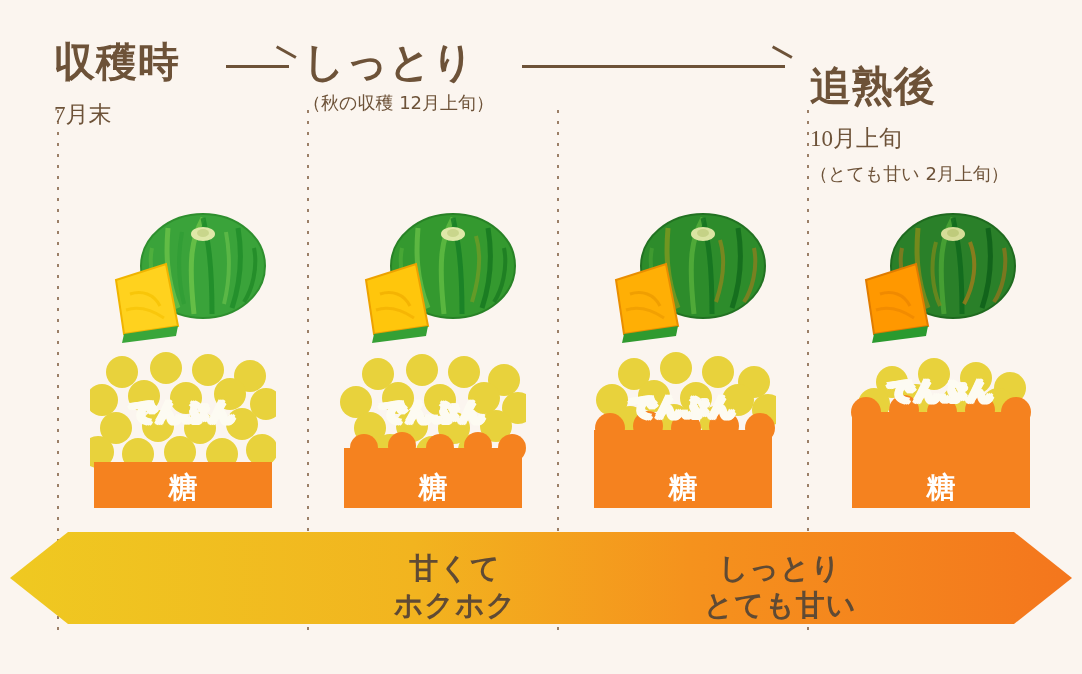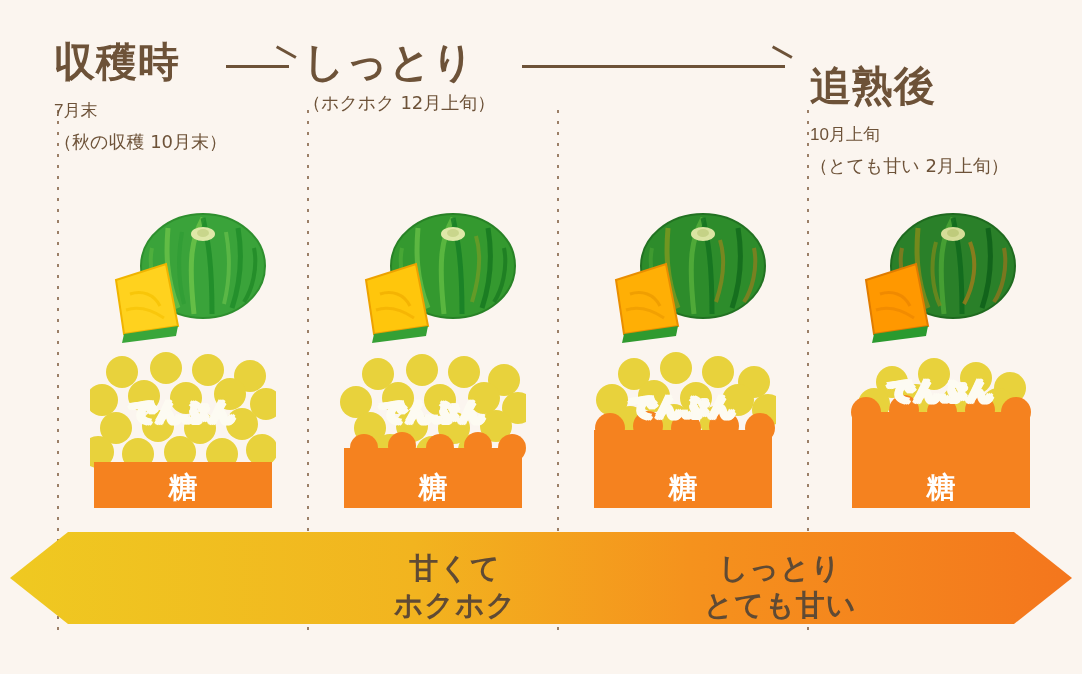"7月末" .stage-date { font-family: Liberation Sans, sans-serif -> Liberation Serif, serif; font-size: 17px -> 23px }
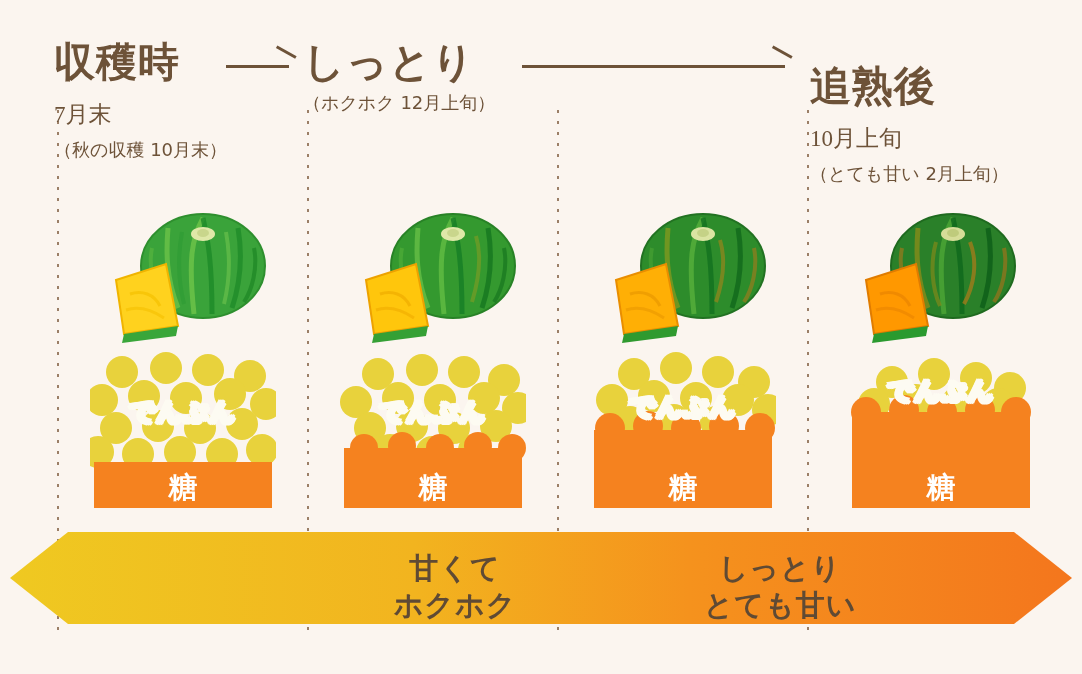"（ホクホク 12月上旬）" div.stage-sub { text: ホクホク -> 秋の収穫 }
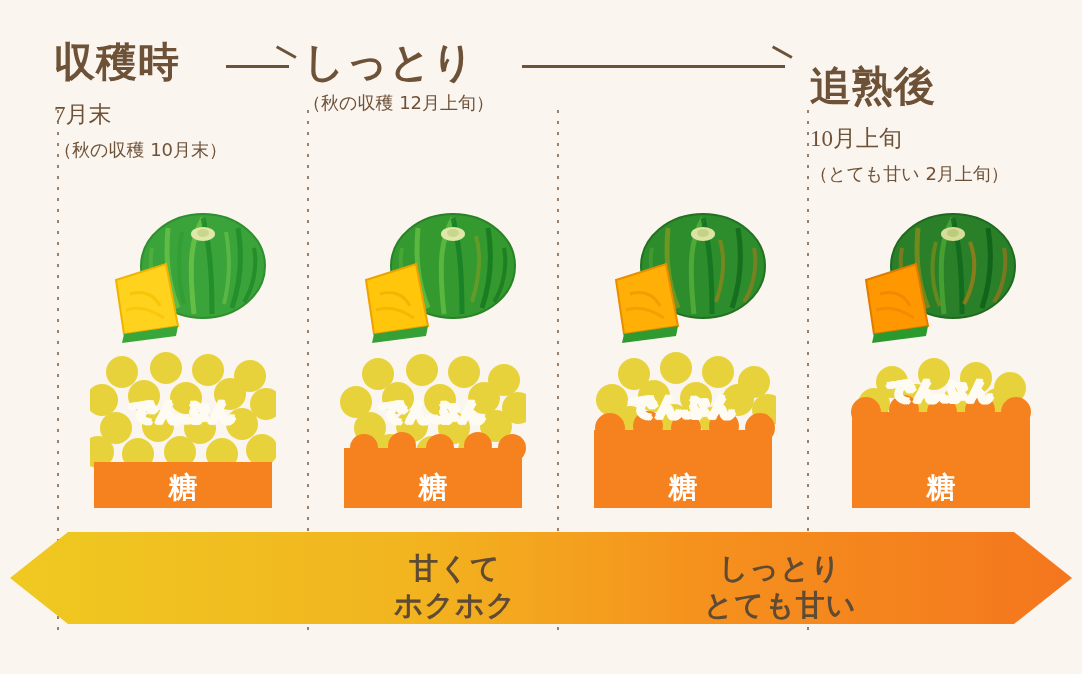"（秋の収穫 10月末）" div.stage-sub { html: <div>（秋の収穫 10月末）</div> -> none }
